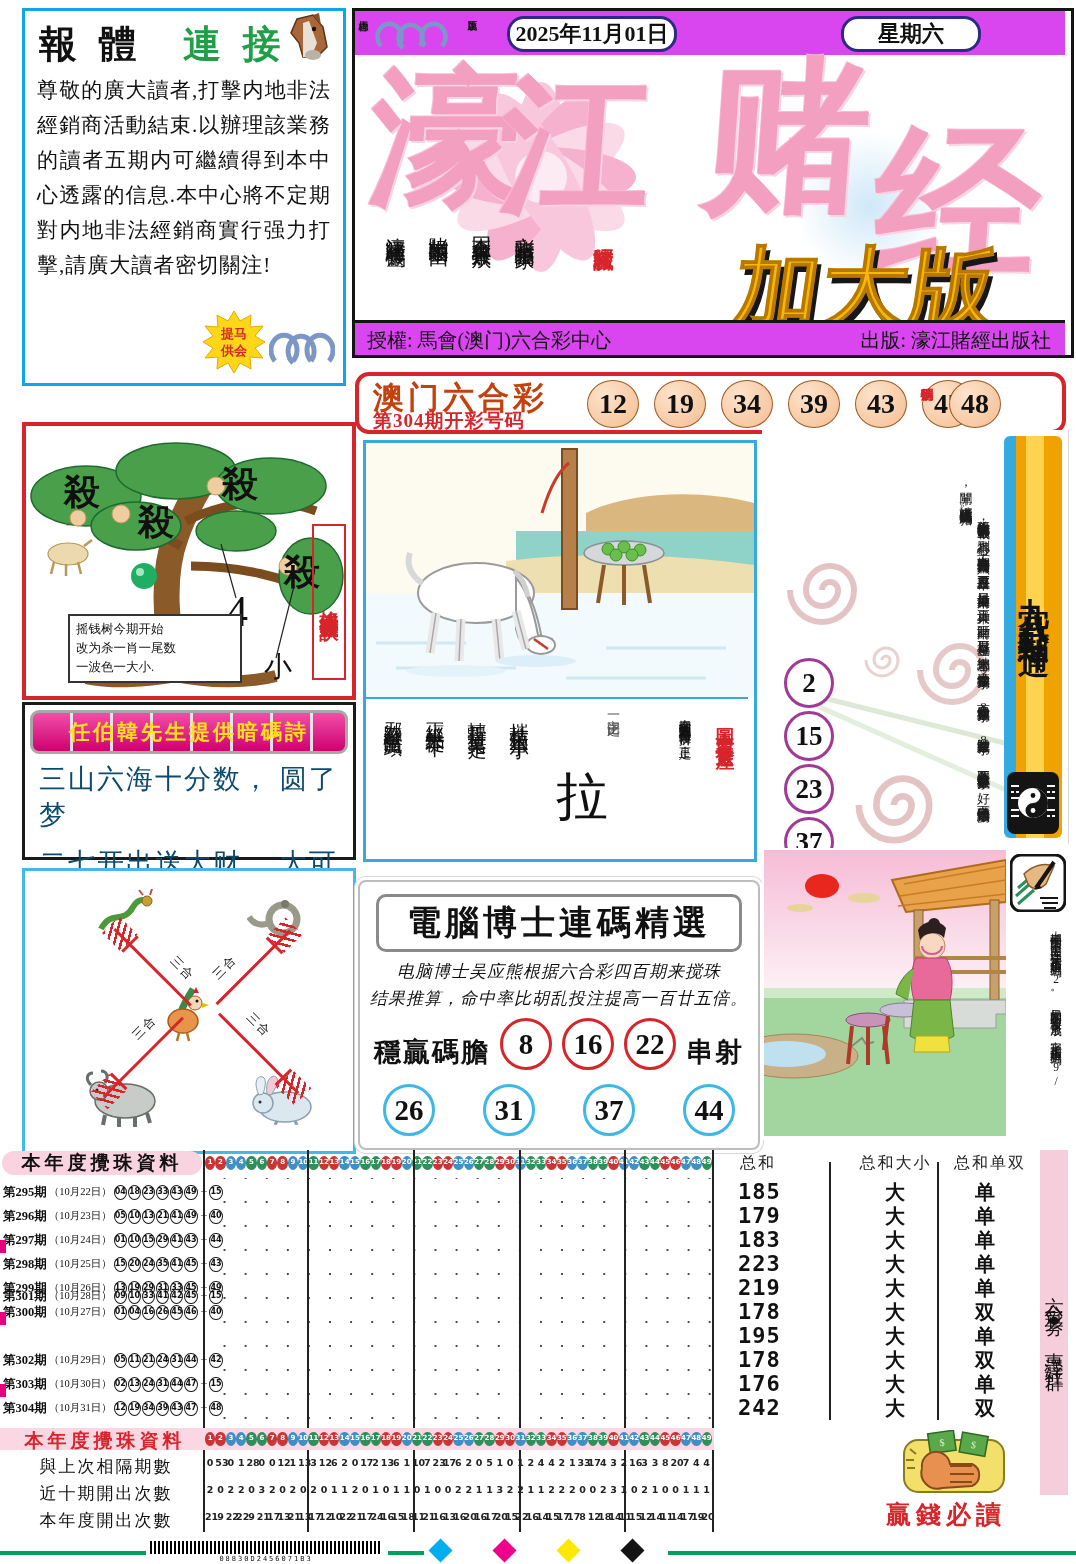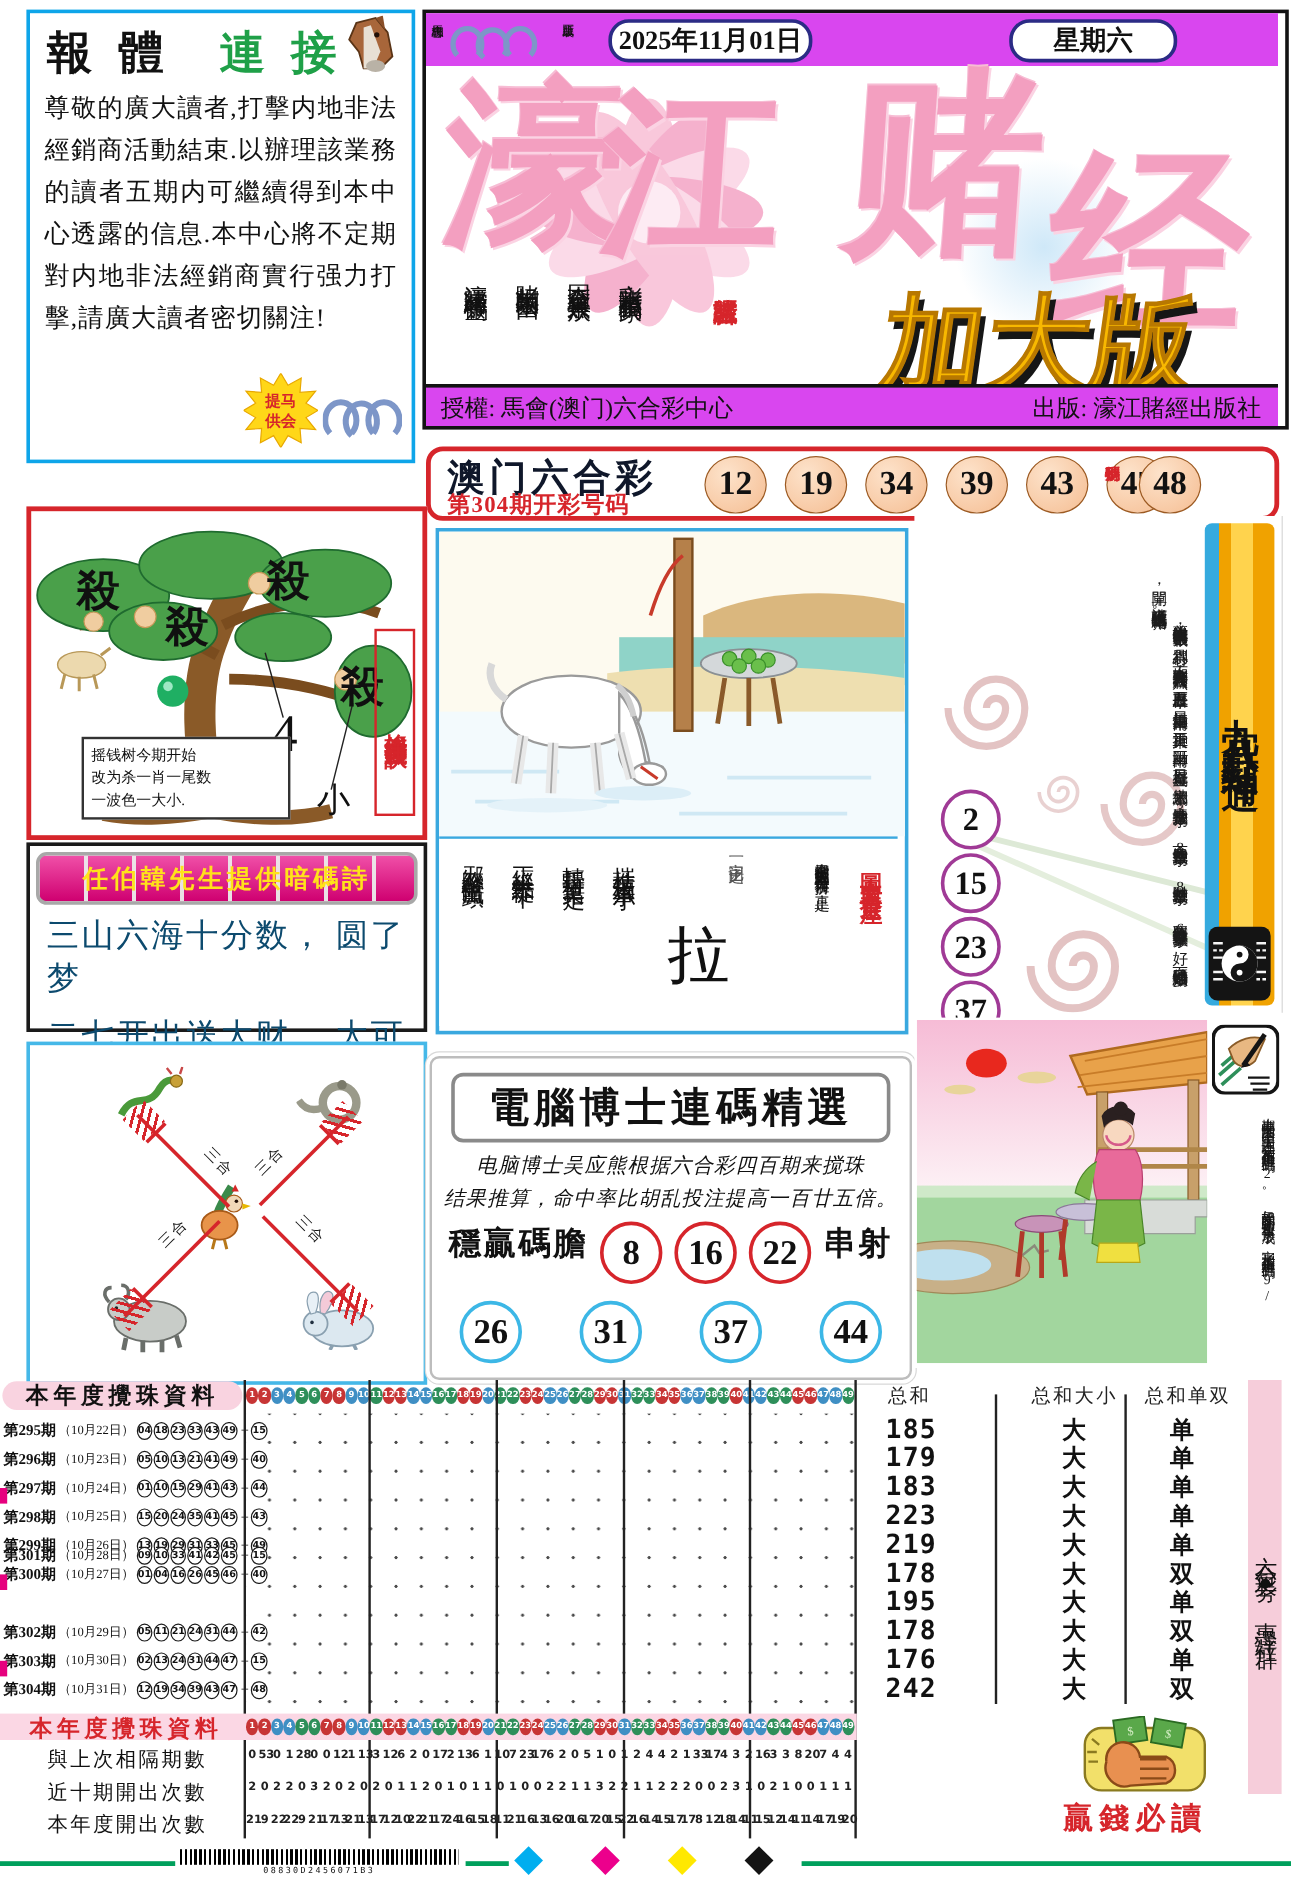"澳门六合彩" div.abs { color: #0f172a -> #c2410c }
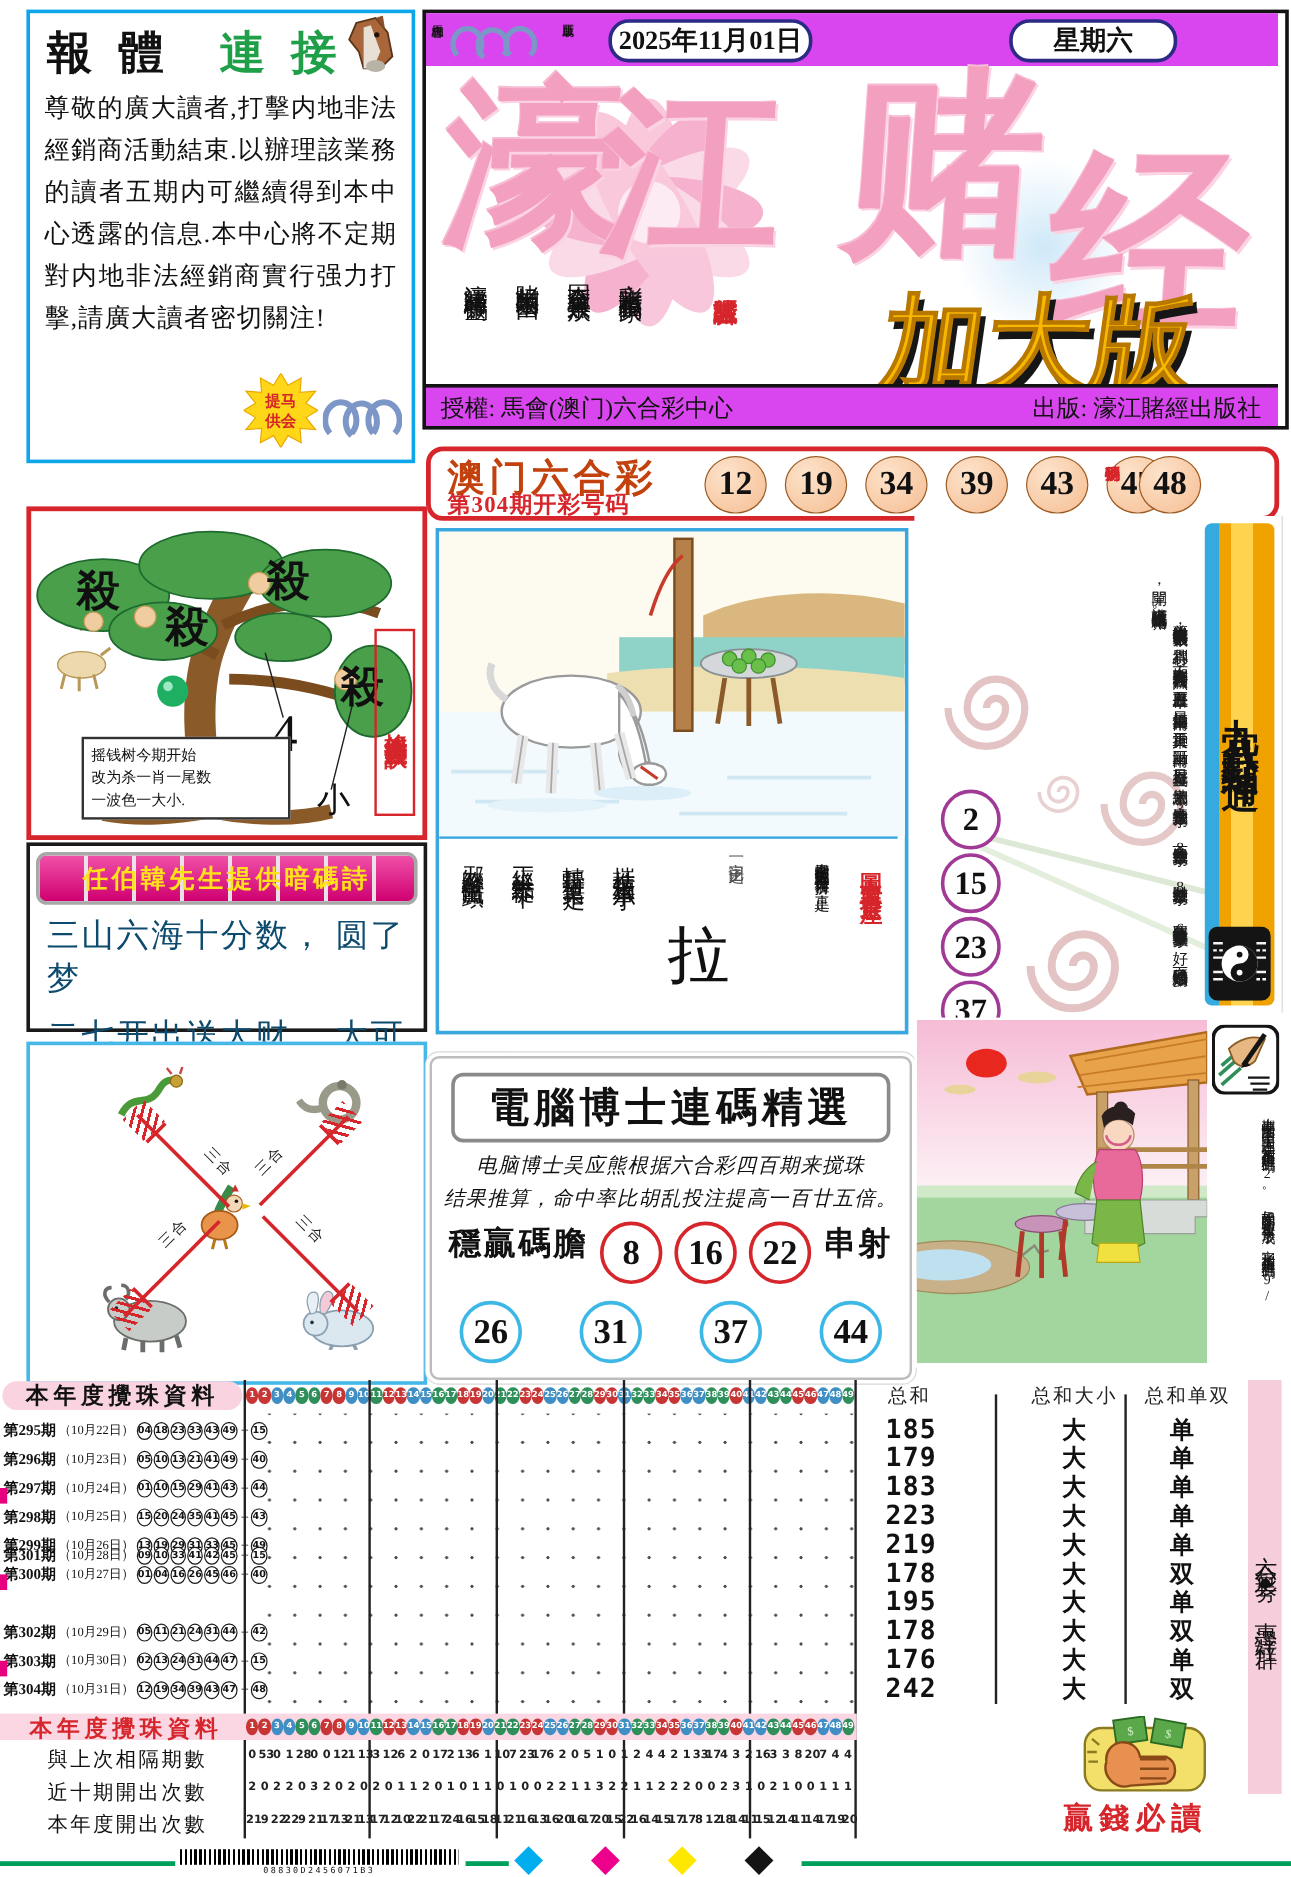"穩贏碼膽" div { align-items: flex-start -> flex-end }
